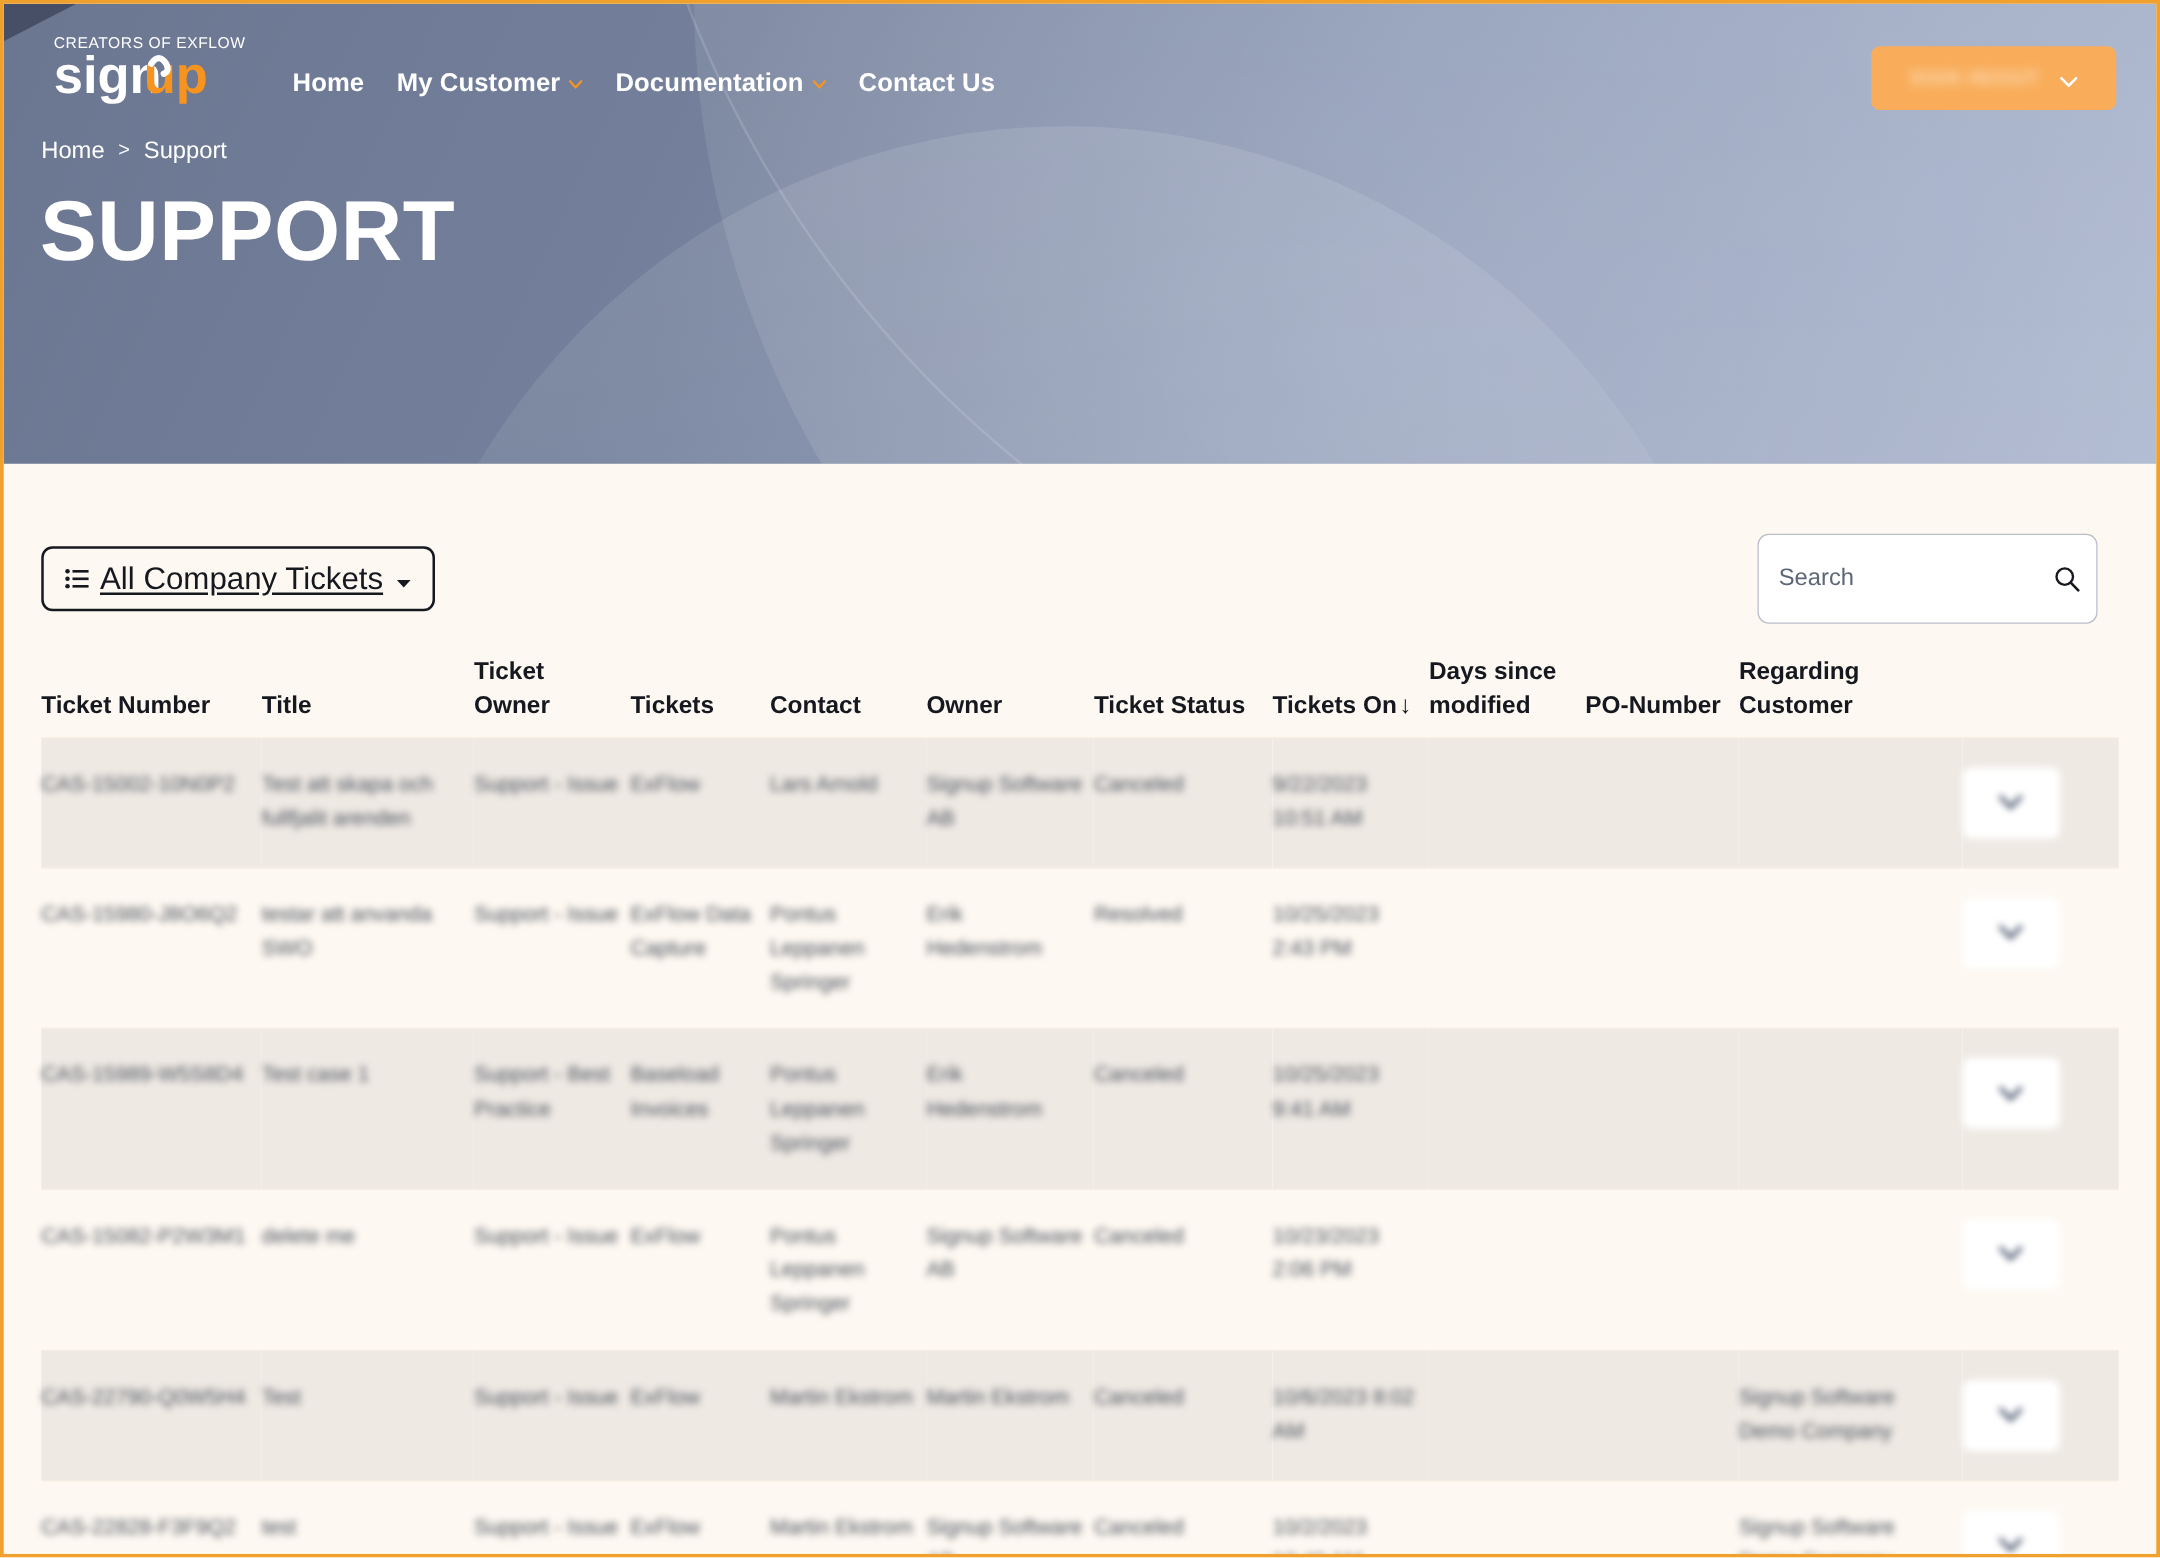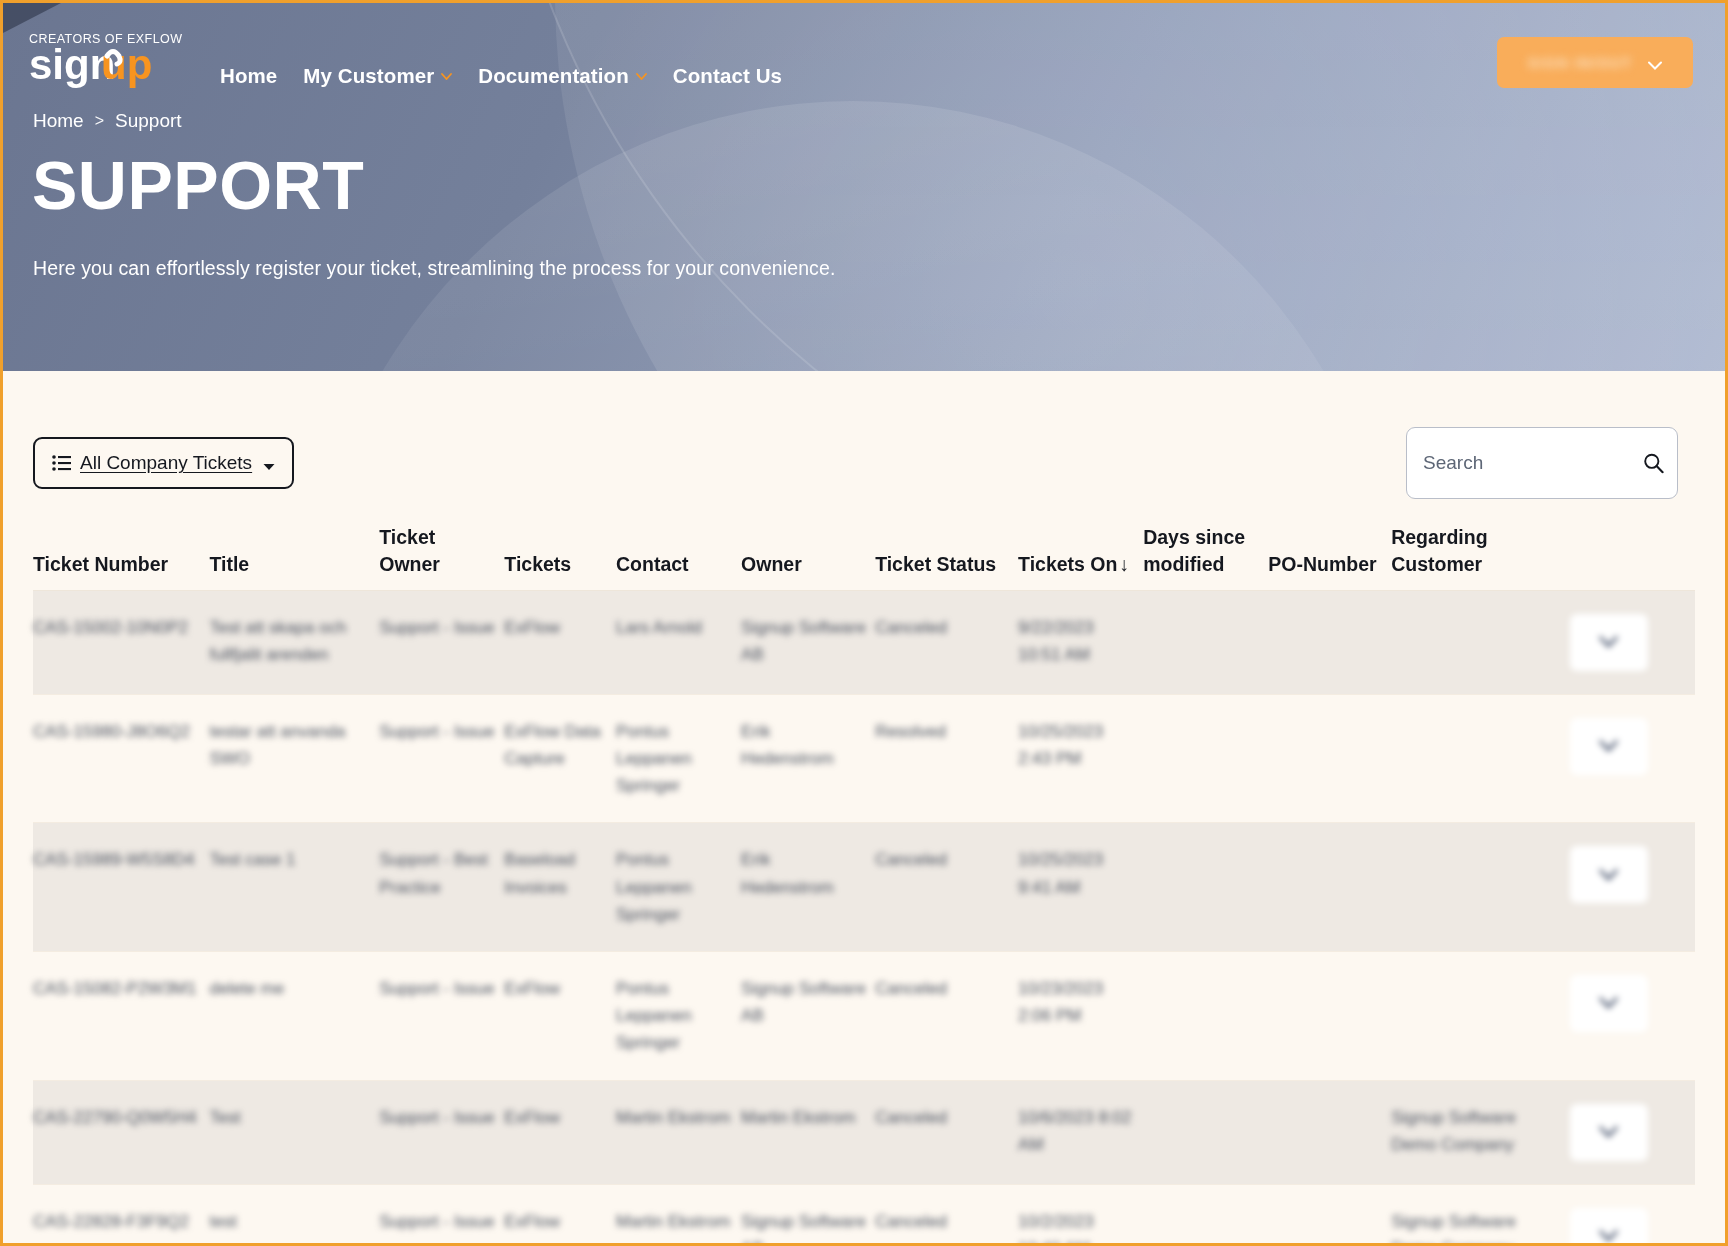"CREATORS OF EXFLOW" .nav { align-items: flex-end -> center; padding: 18px 30px 0 26px -> 18px 30px 0 40px }
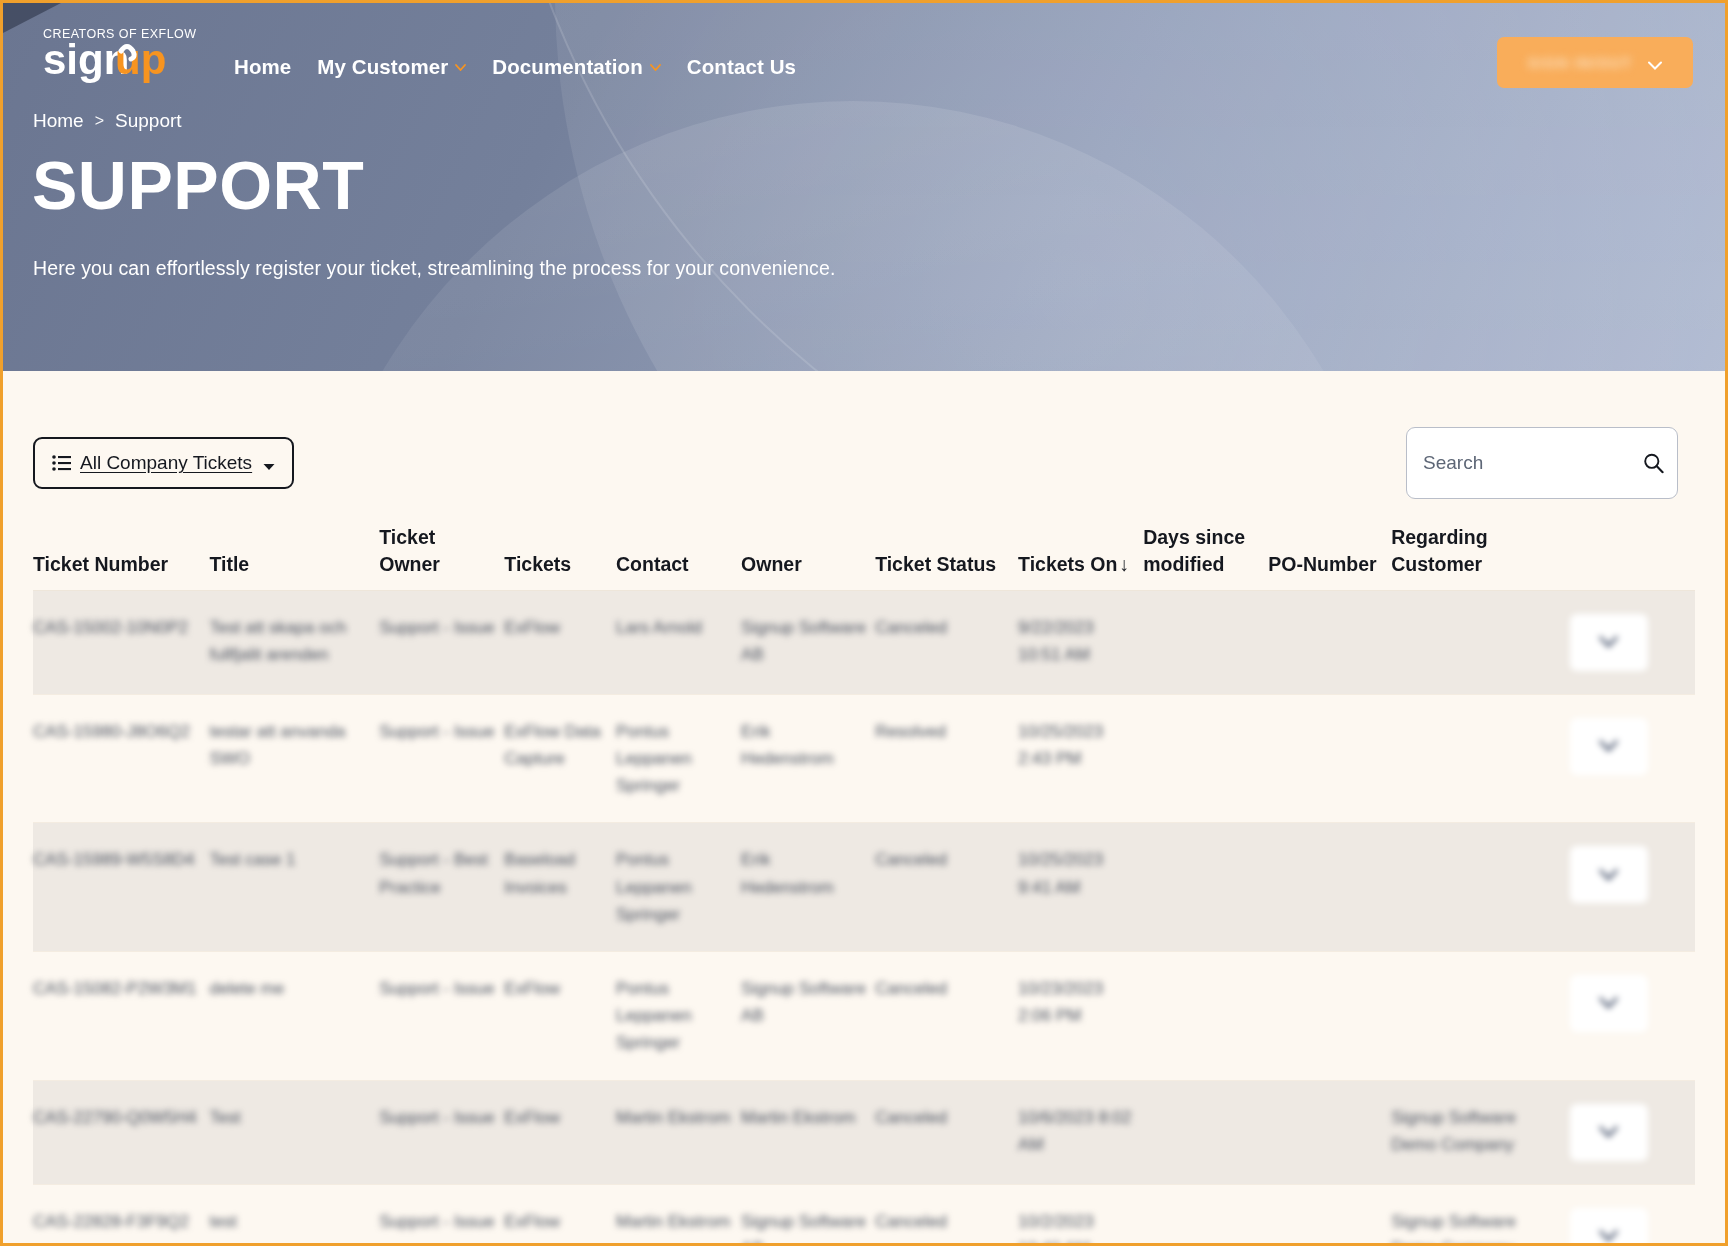"Here you can effortlessly register" div.page-sub { html: <div>Here you can effortlessly register your ticket, streamlining the process for your convenience.</div> -> none }
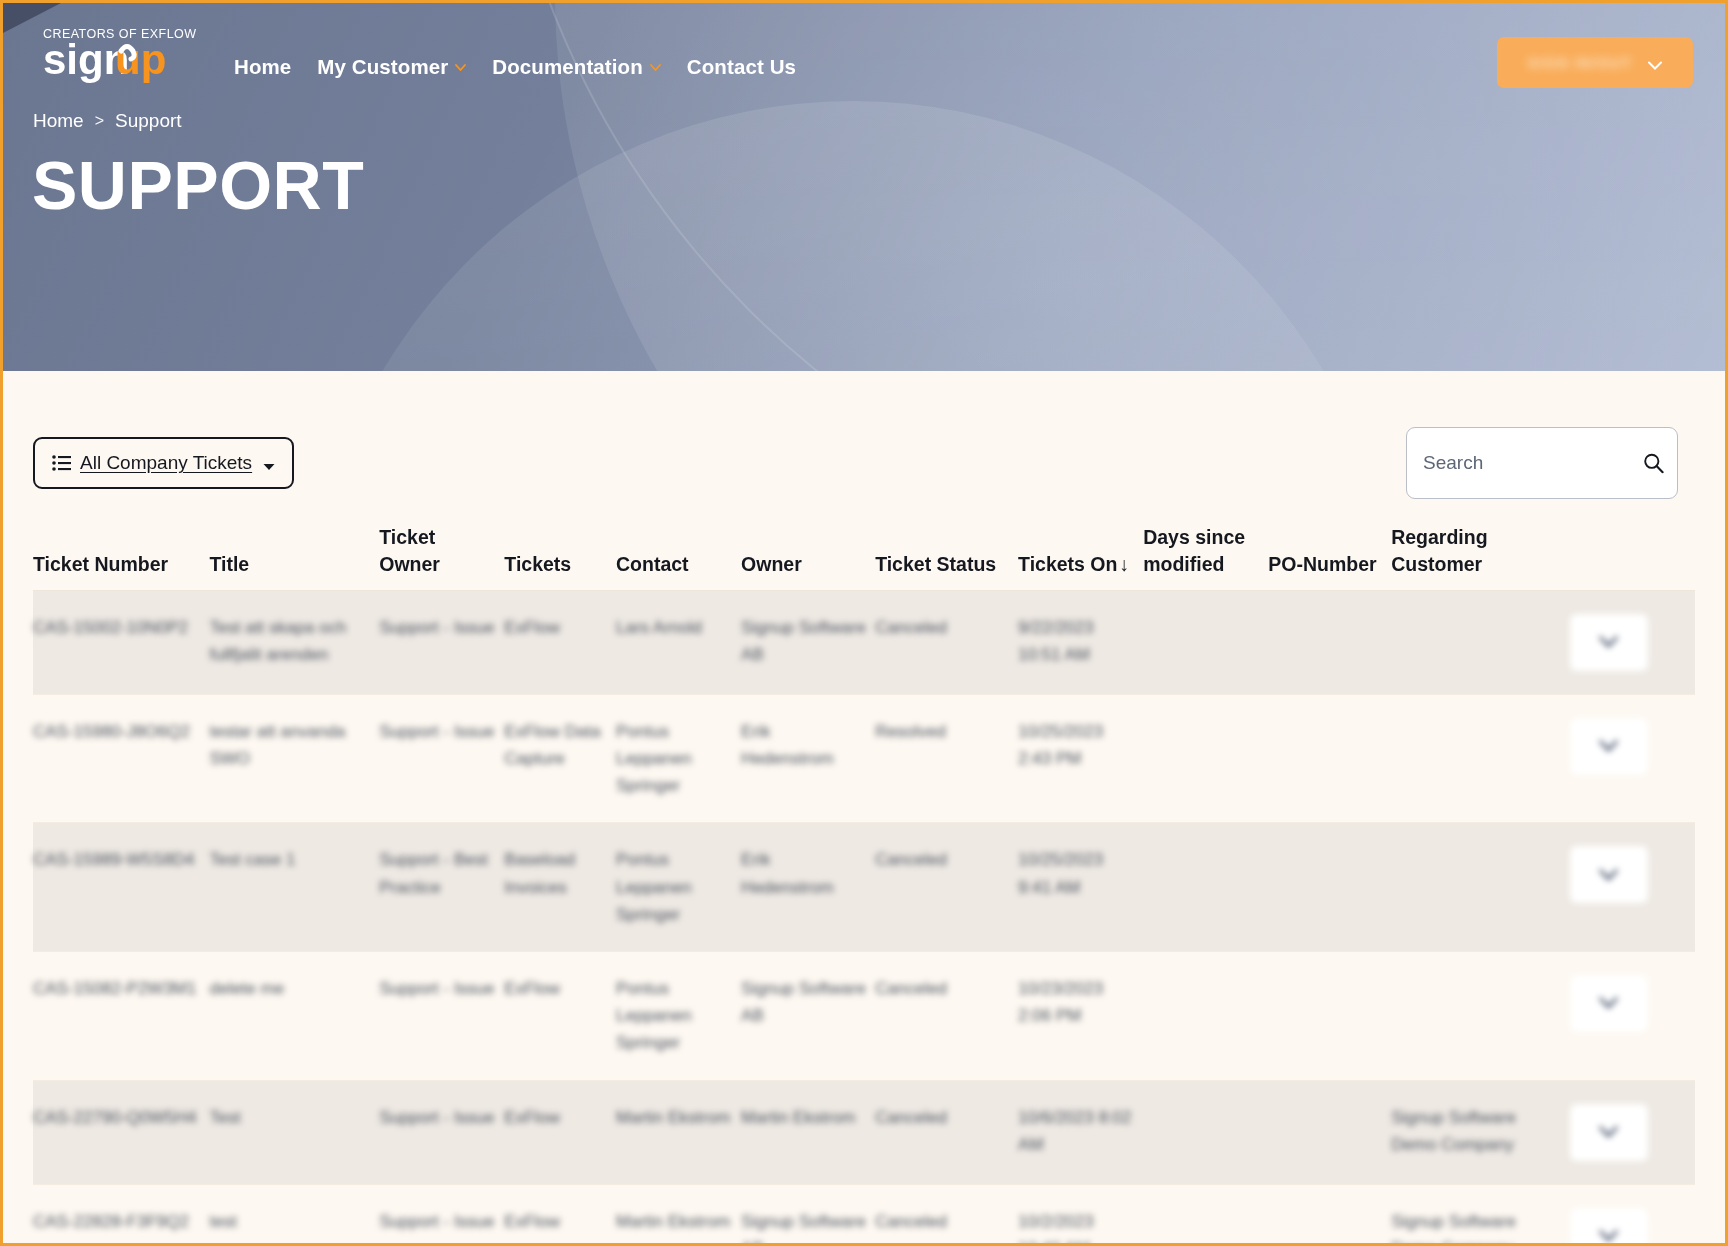"All Company Tickets" .filter-label { font-size: 19px -> 25px }
